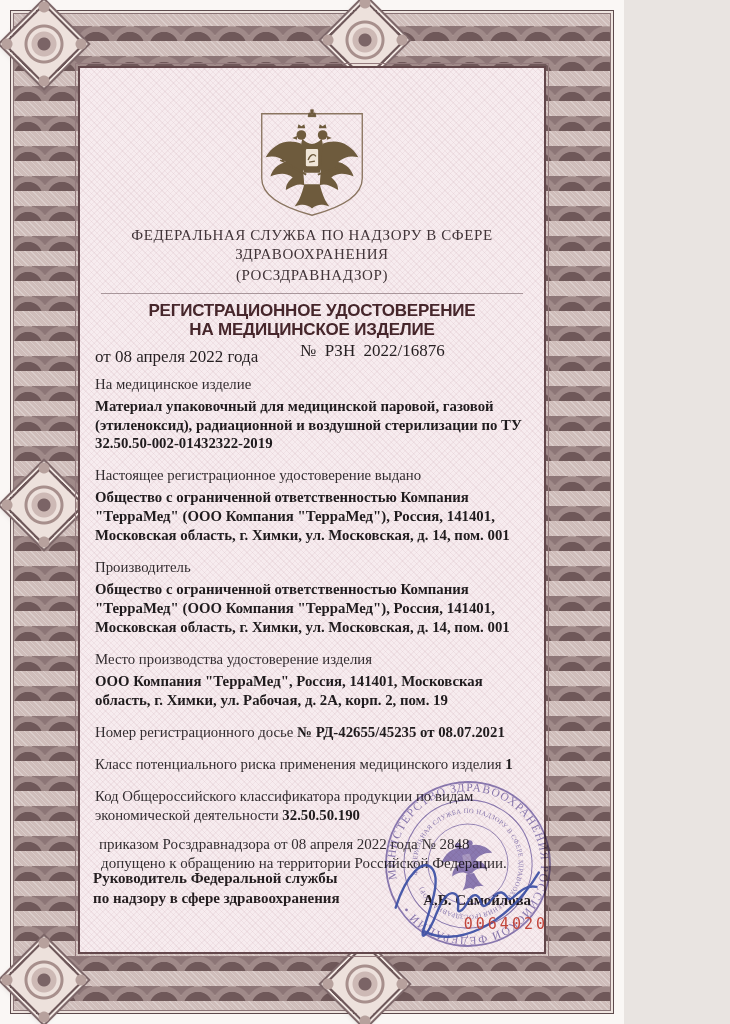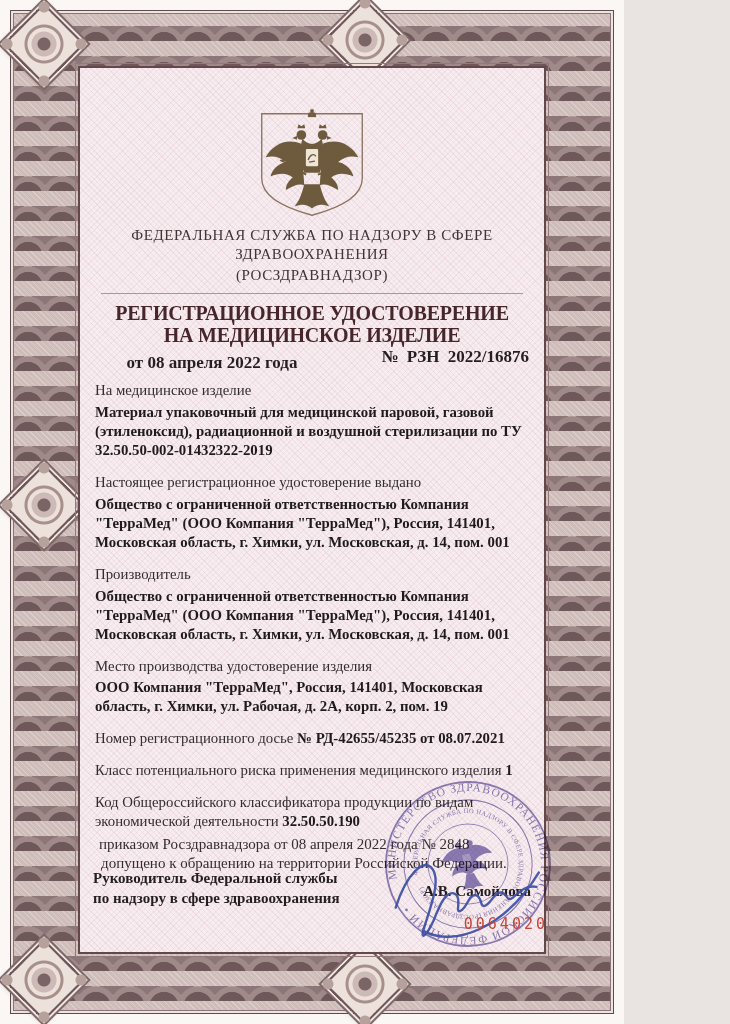"РЕГИСТРАЦИОННОЕ УДОСТОВЕРЕНИЕ" .title { font-family: Liberation Serif, serif -> Liberation Sans, sans-serif; font-size: 20px -> 17px }
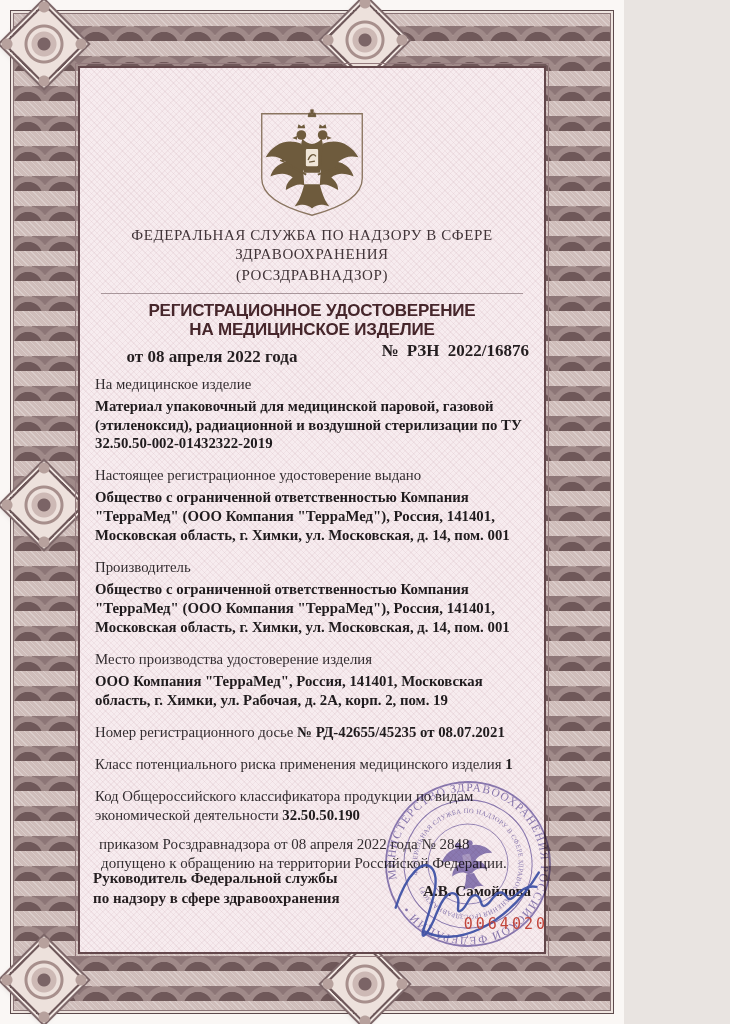"от 08 апреля 2022 года" .dateline { font-weight: bold -> normal; justify-content: flex-end -> flex-start }
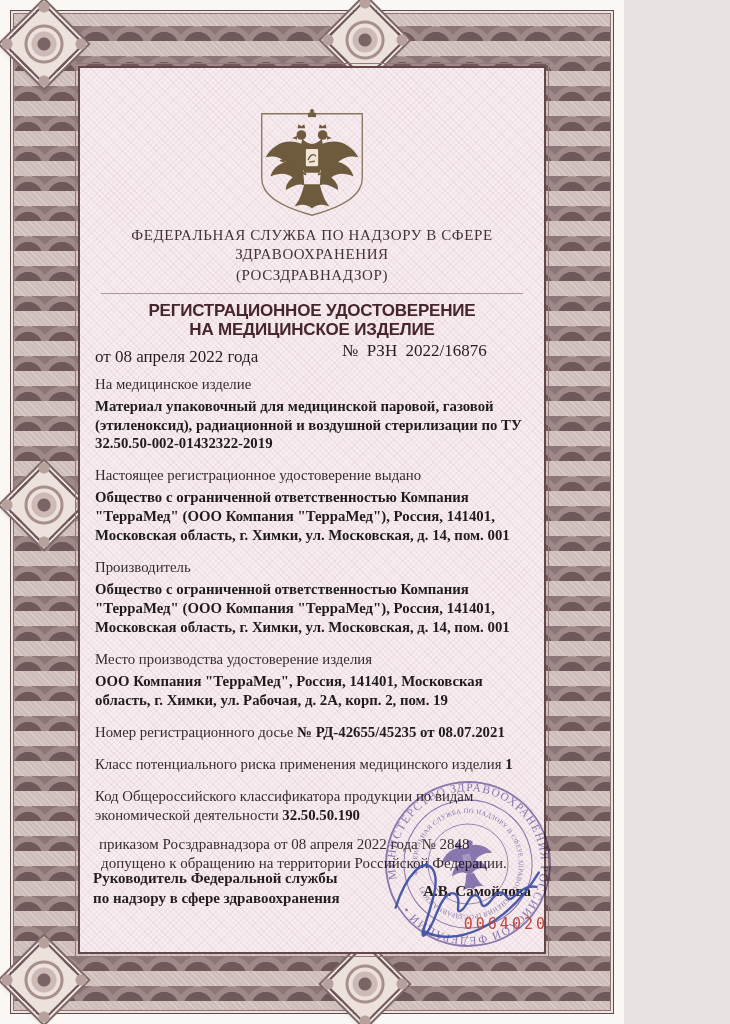"№ РЗН 2022/16876" .dateline .num { margin-left: 42px -> none }
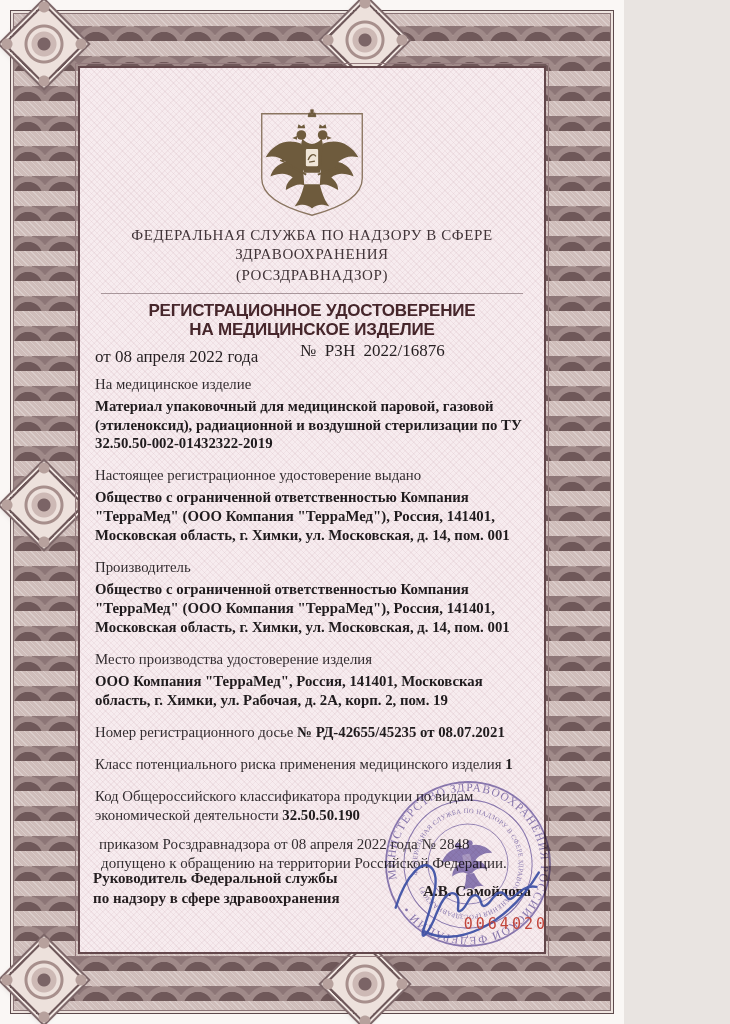"Руководитель Федеральной службы" .signer { align-items: center -> flex-end }
